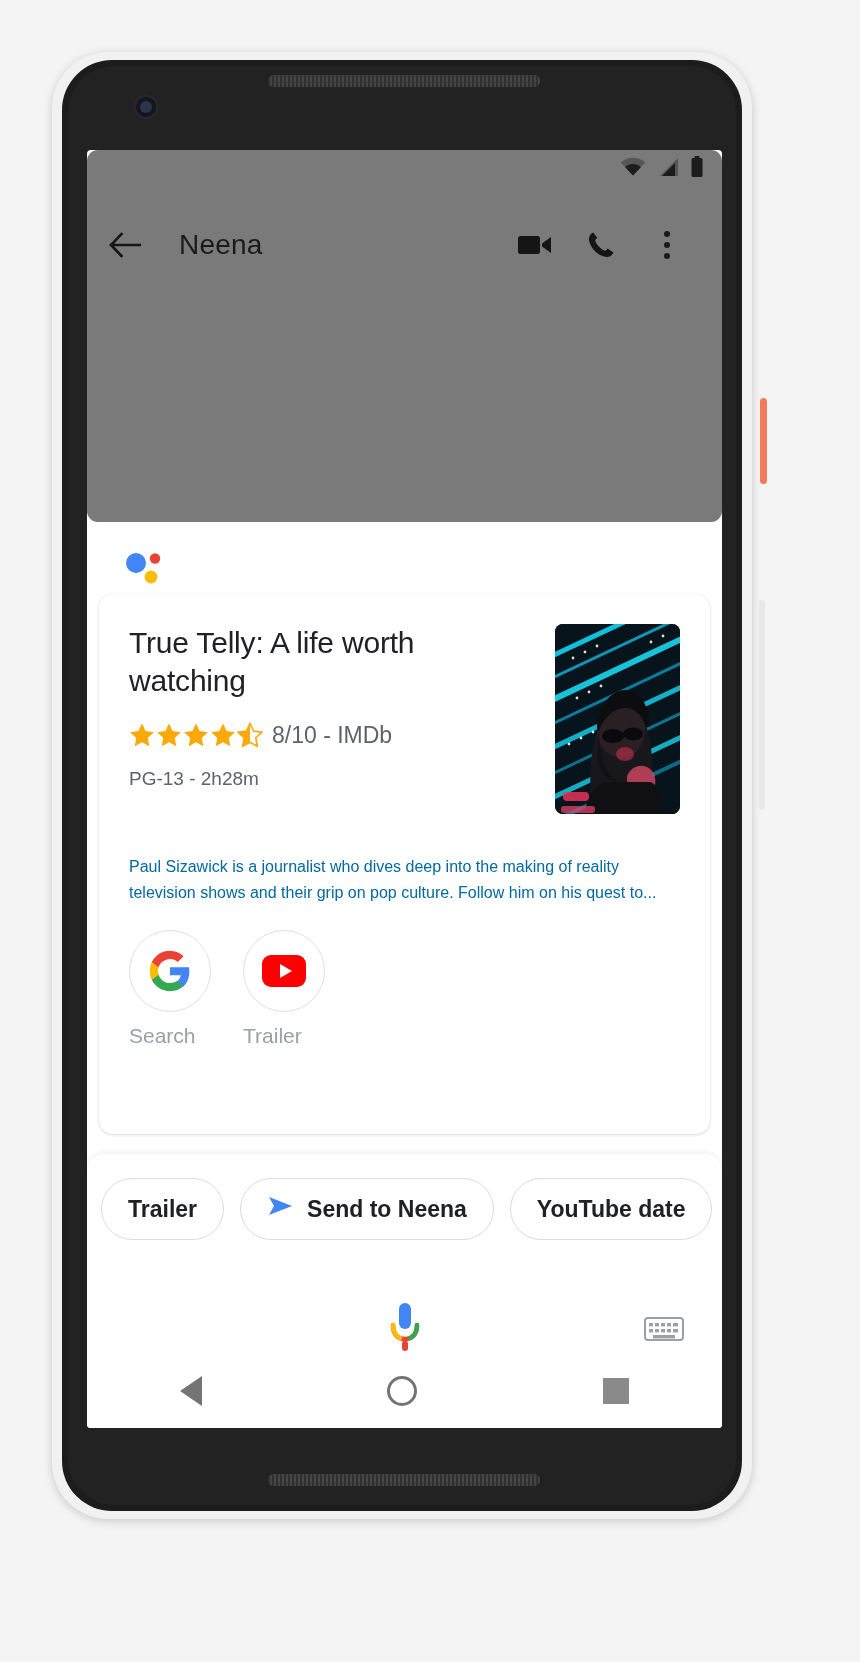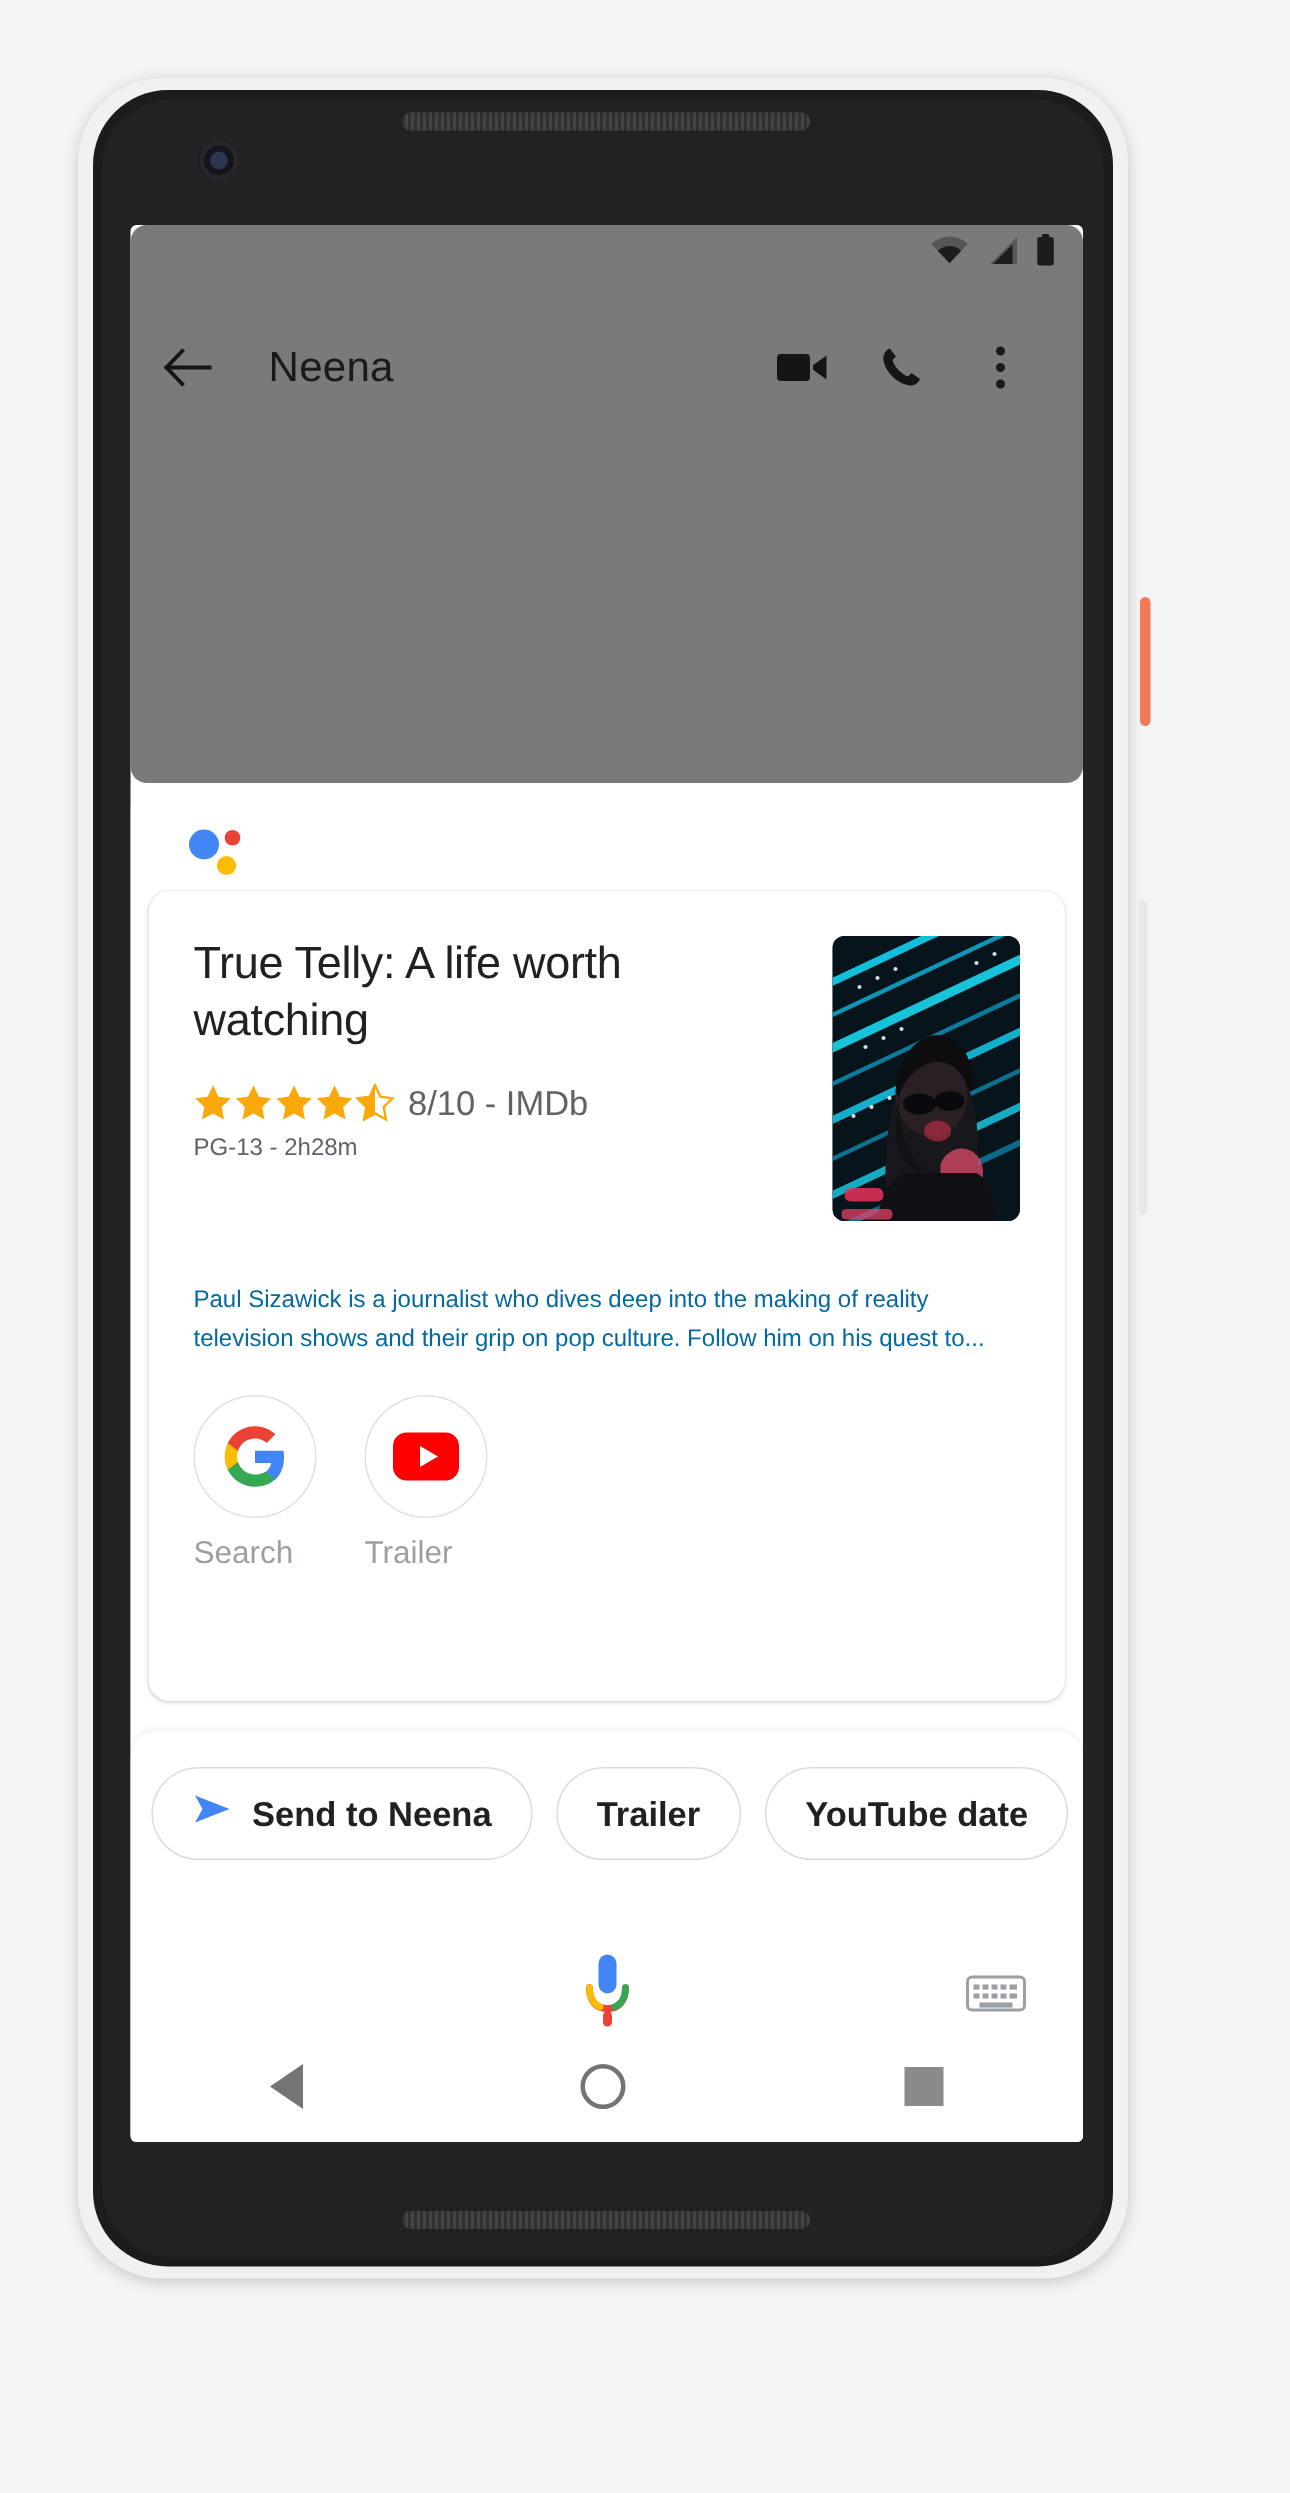"PG-13 - 2h28m" .meta-line2 { font-size: 16px -> 19px; margin-top: 8px -> 19px }
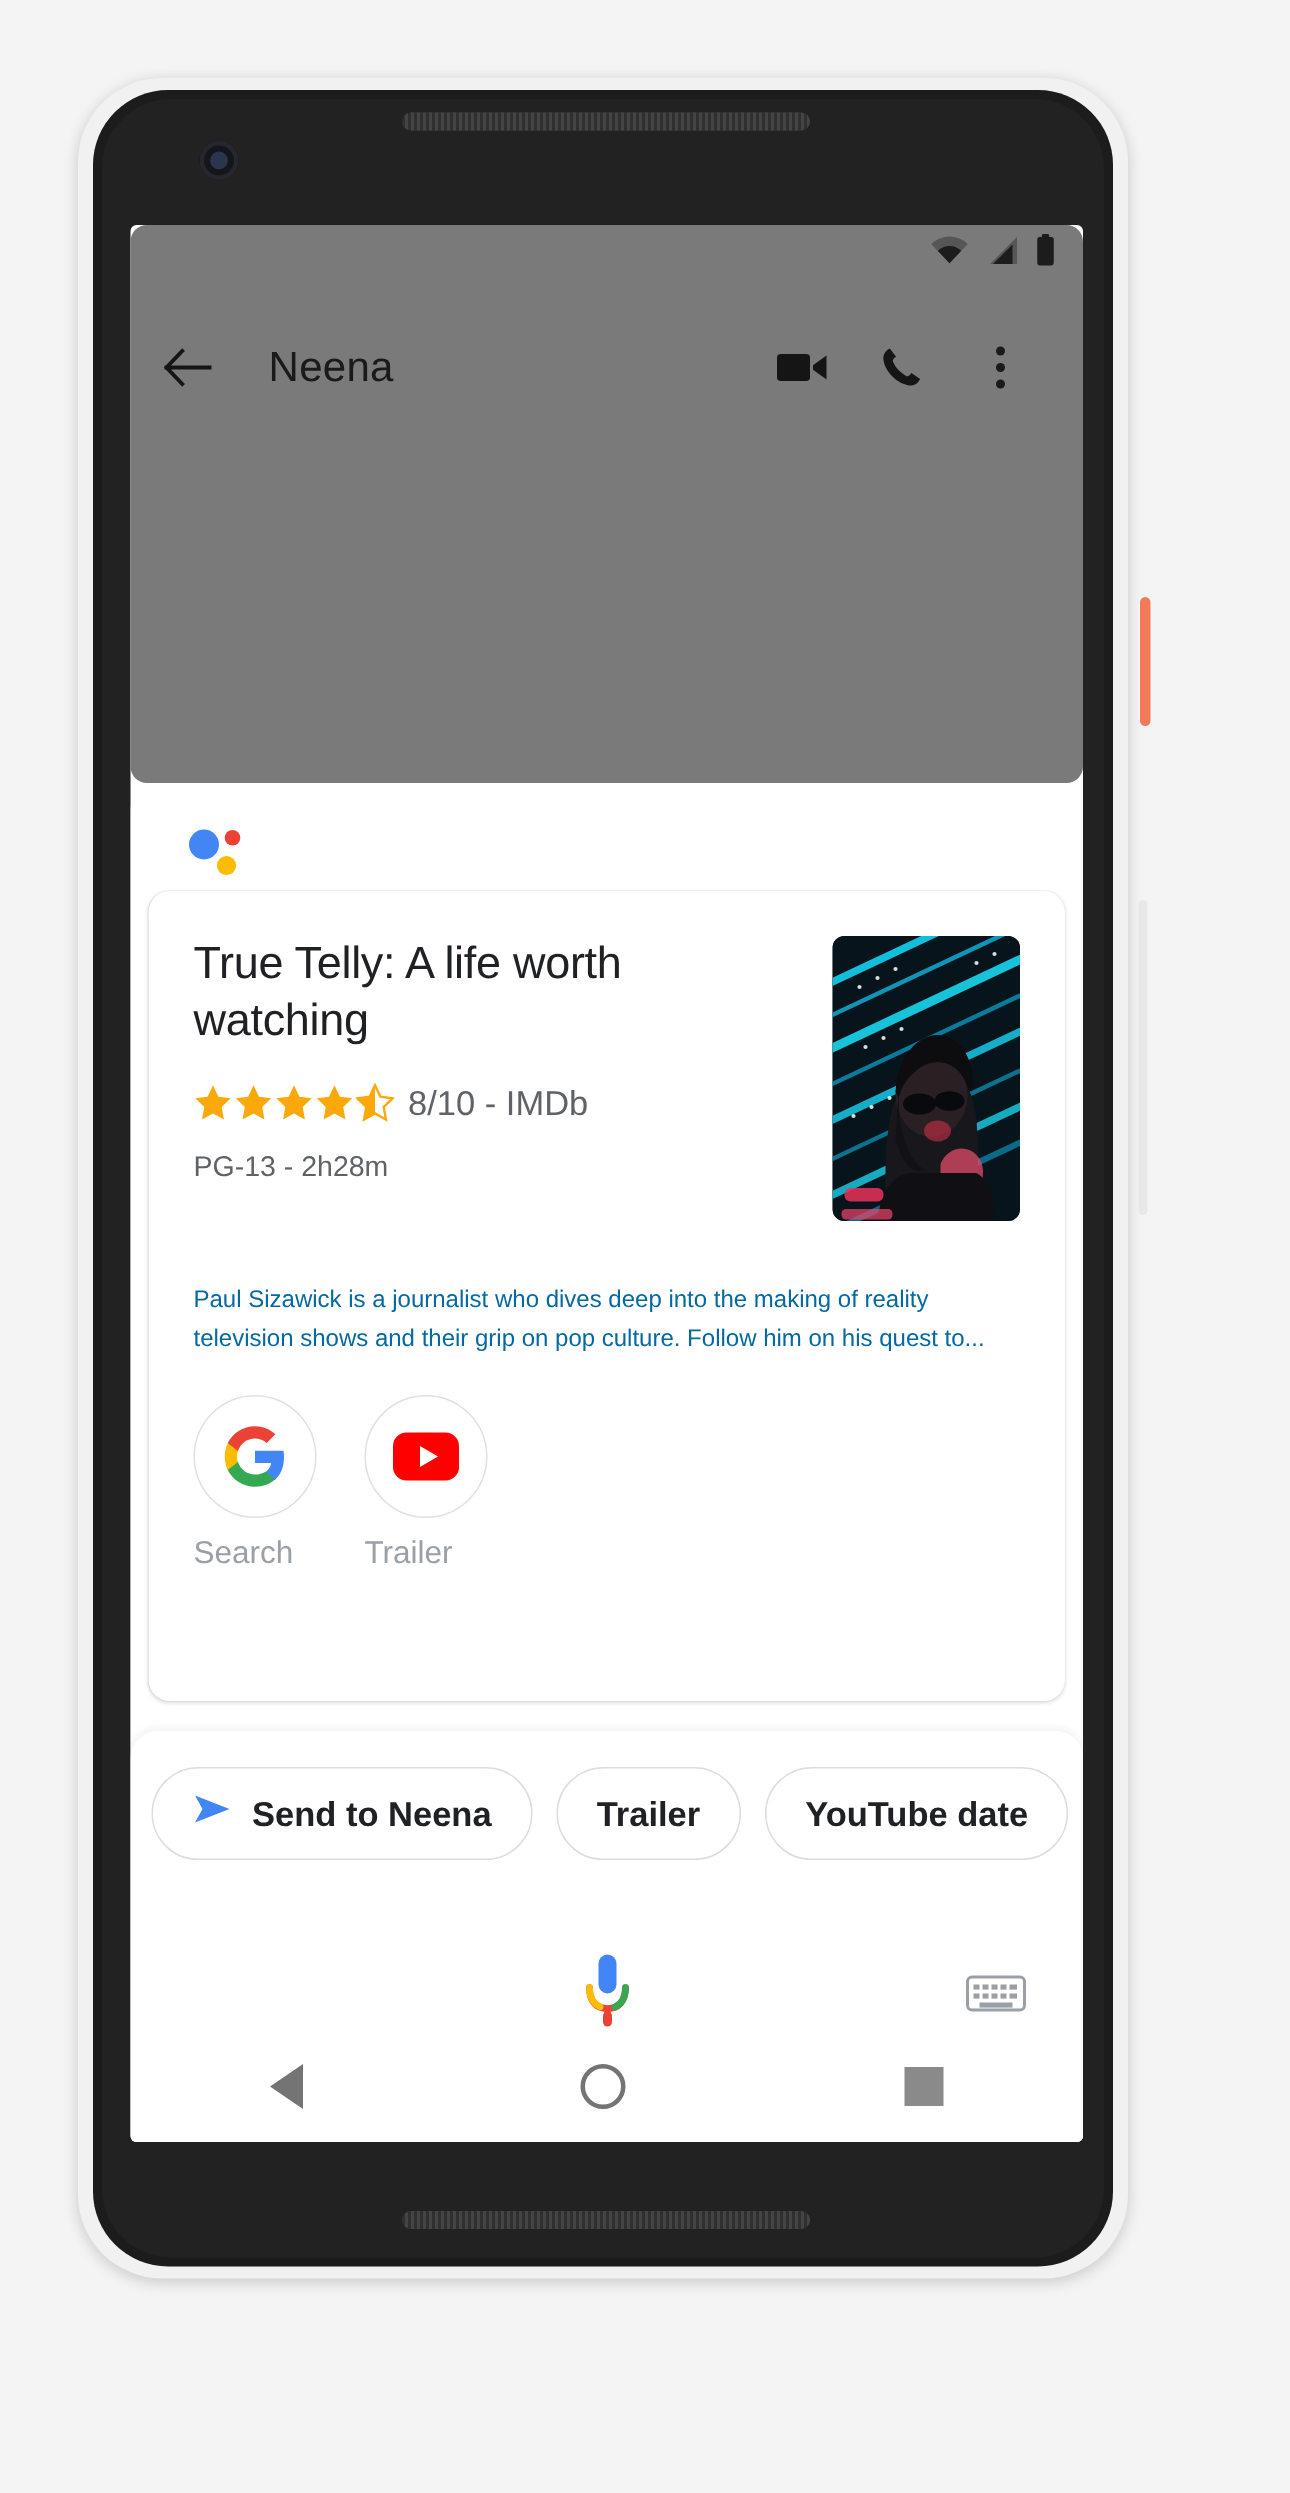"Send to Neena" div.chip { order: before "Trailer" -> after "Trailer" }
